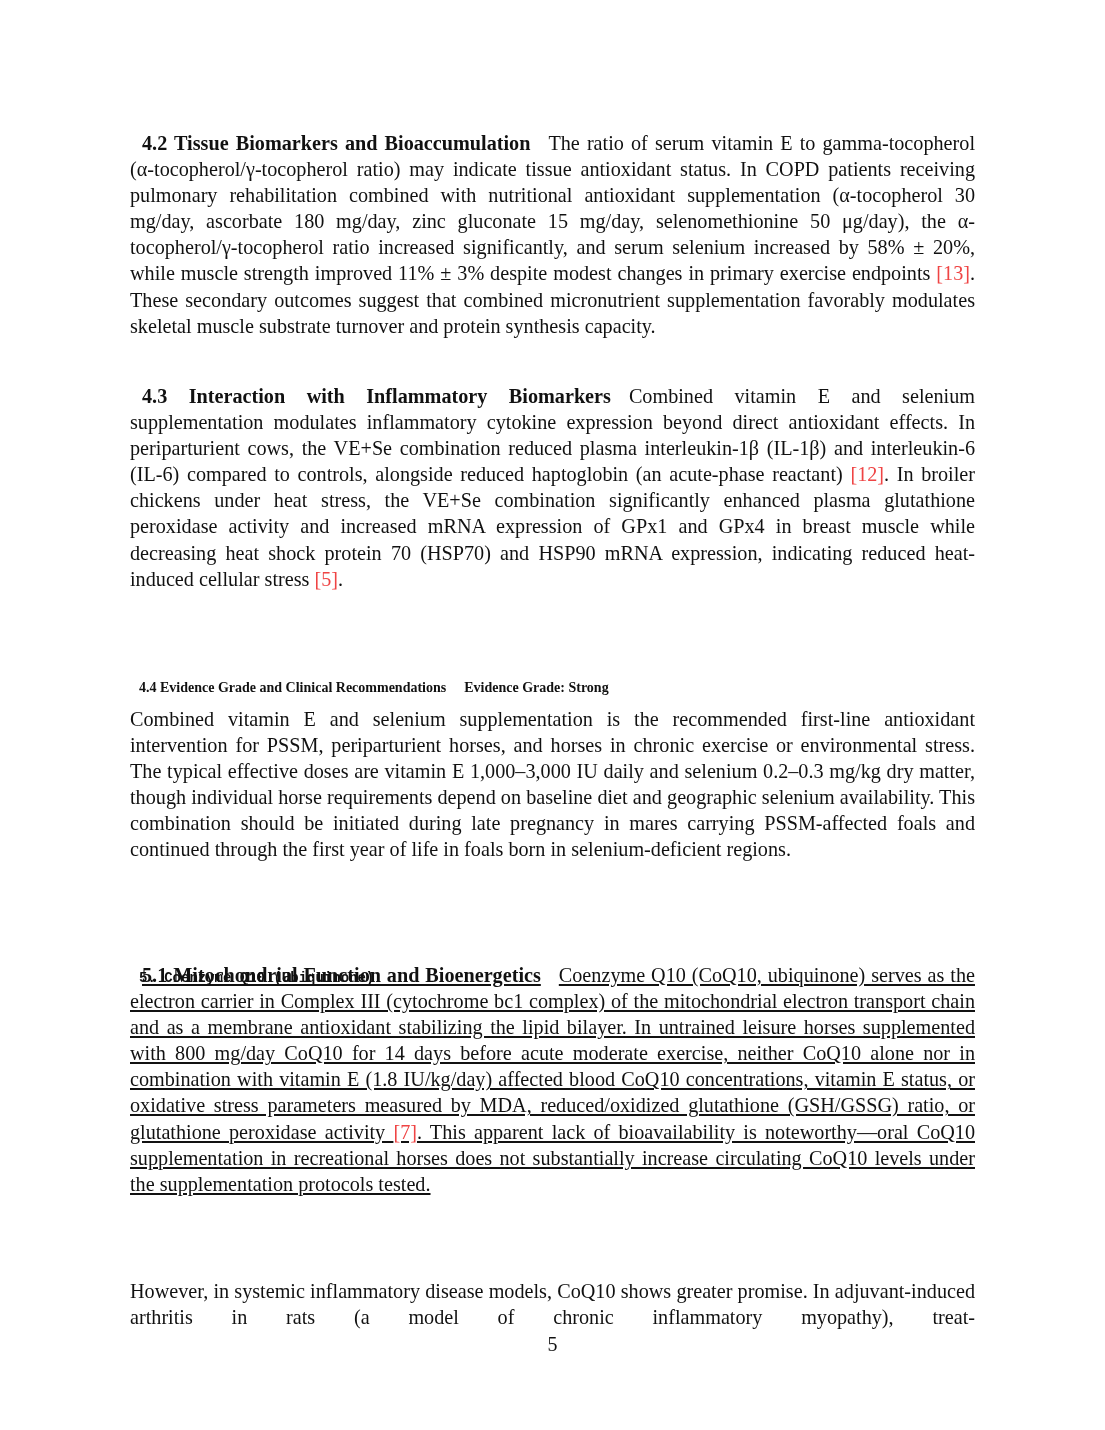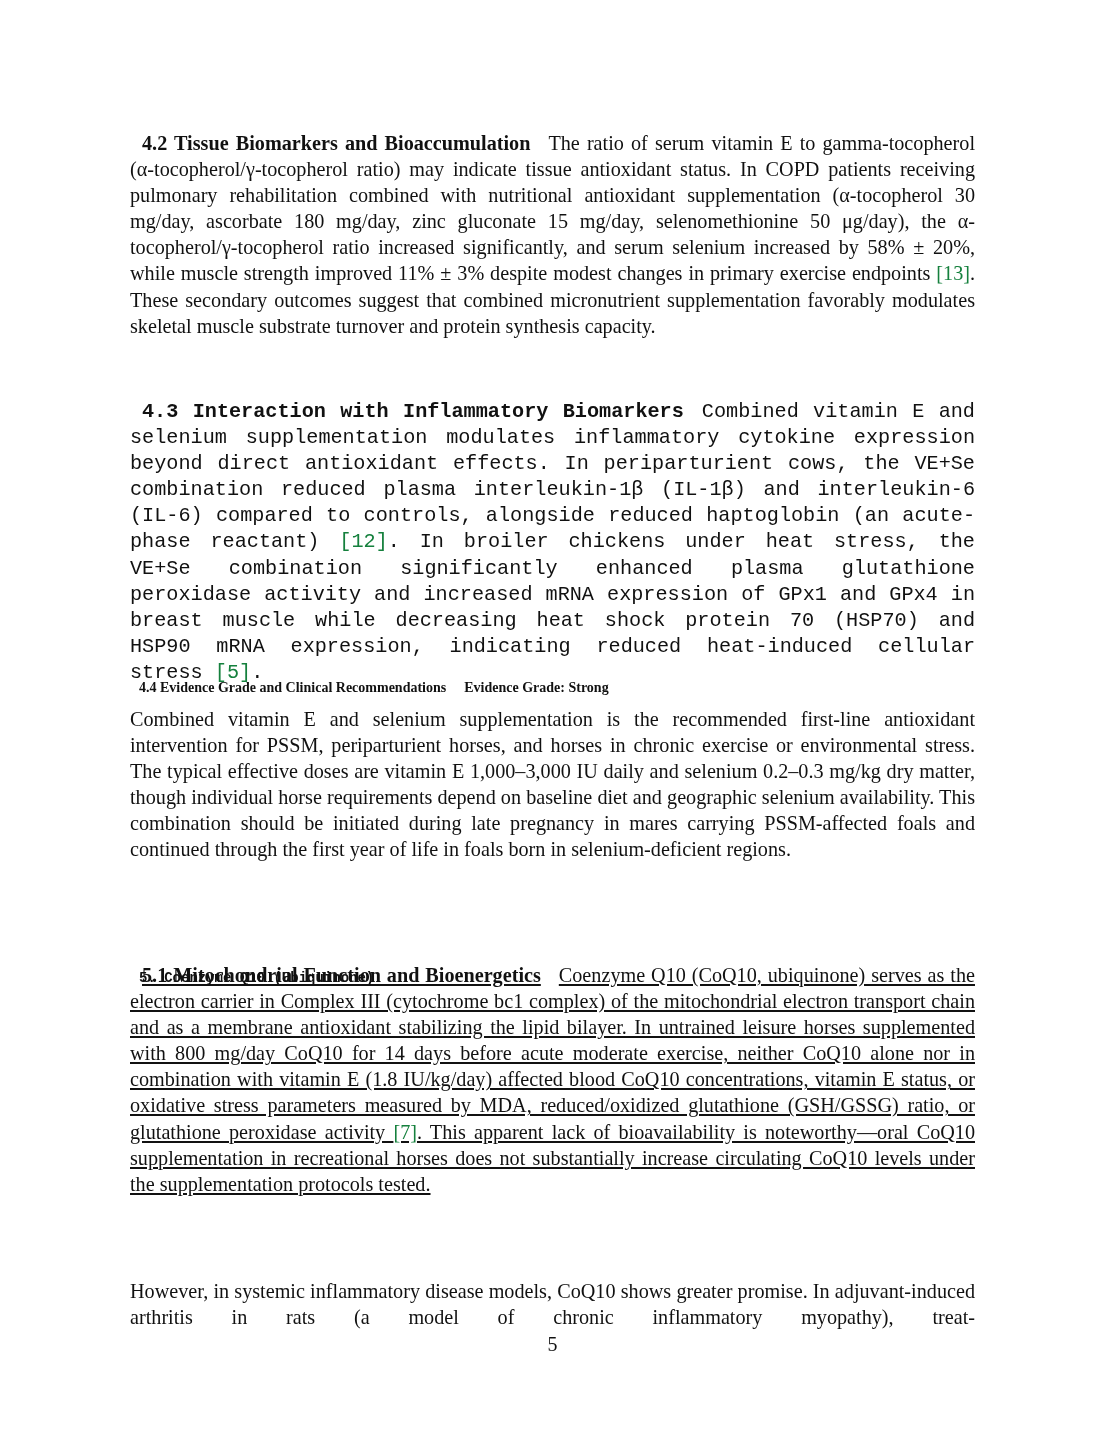"[13]" a.cite { color: #15803d -> #ef4444 }
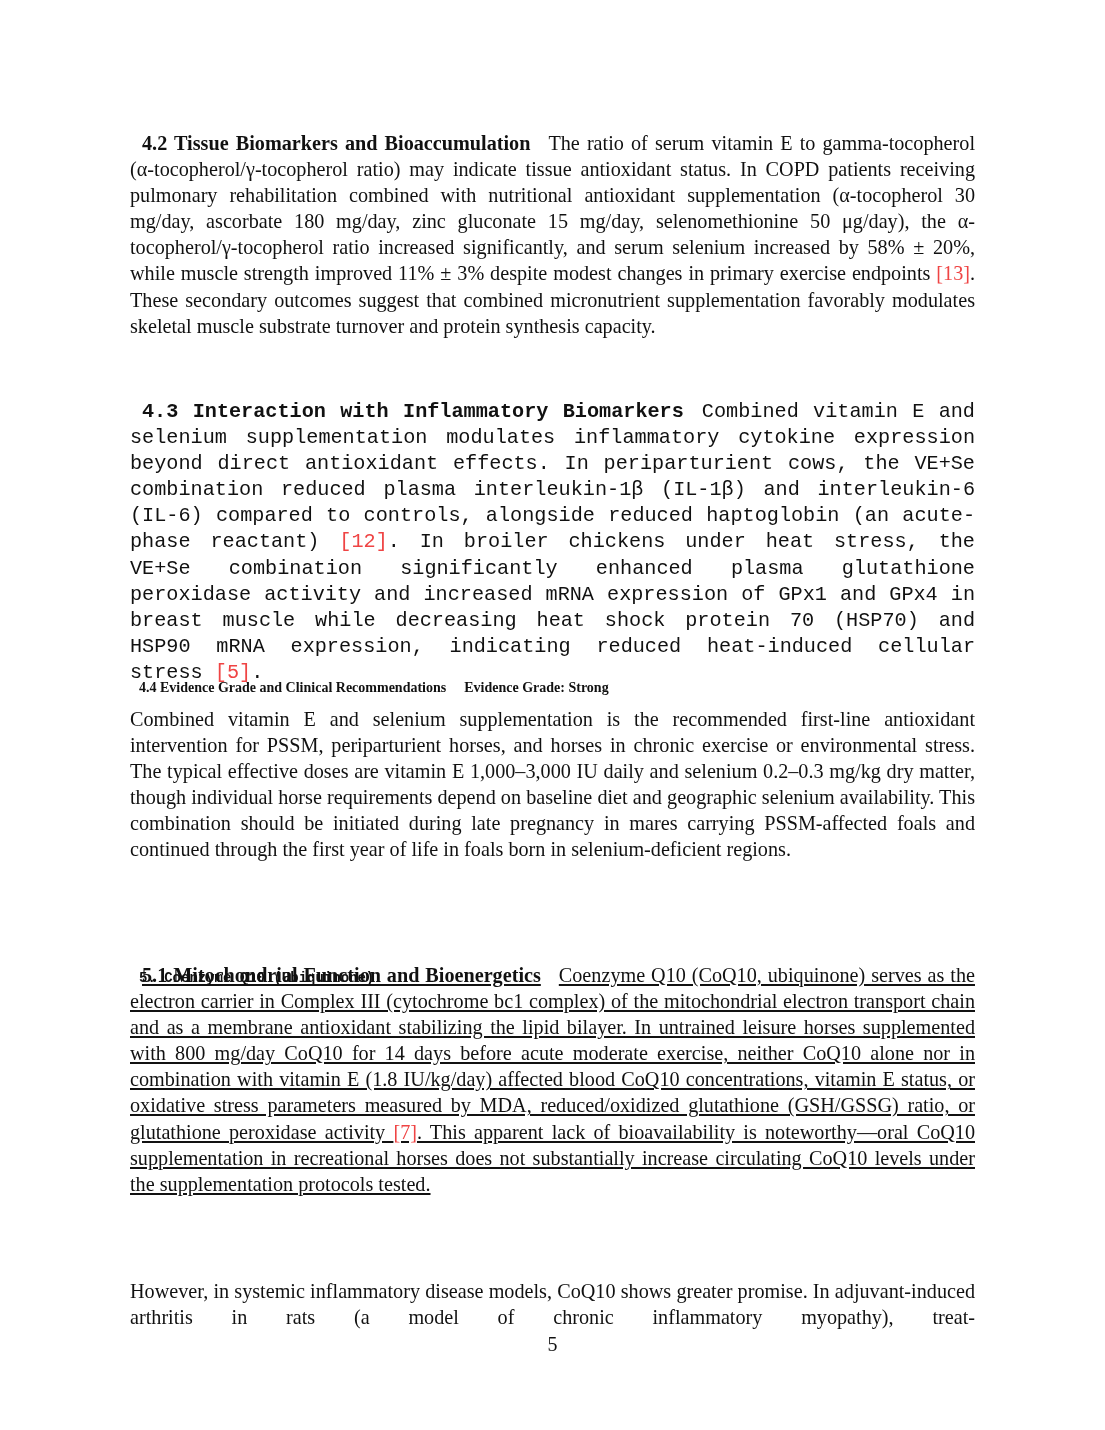"4.3 Interaction with Inflammatory" p.para { font-family: Liberation Mono, monospace -> none; top: 269px -> 253px }
